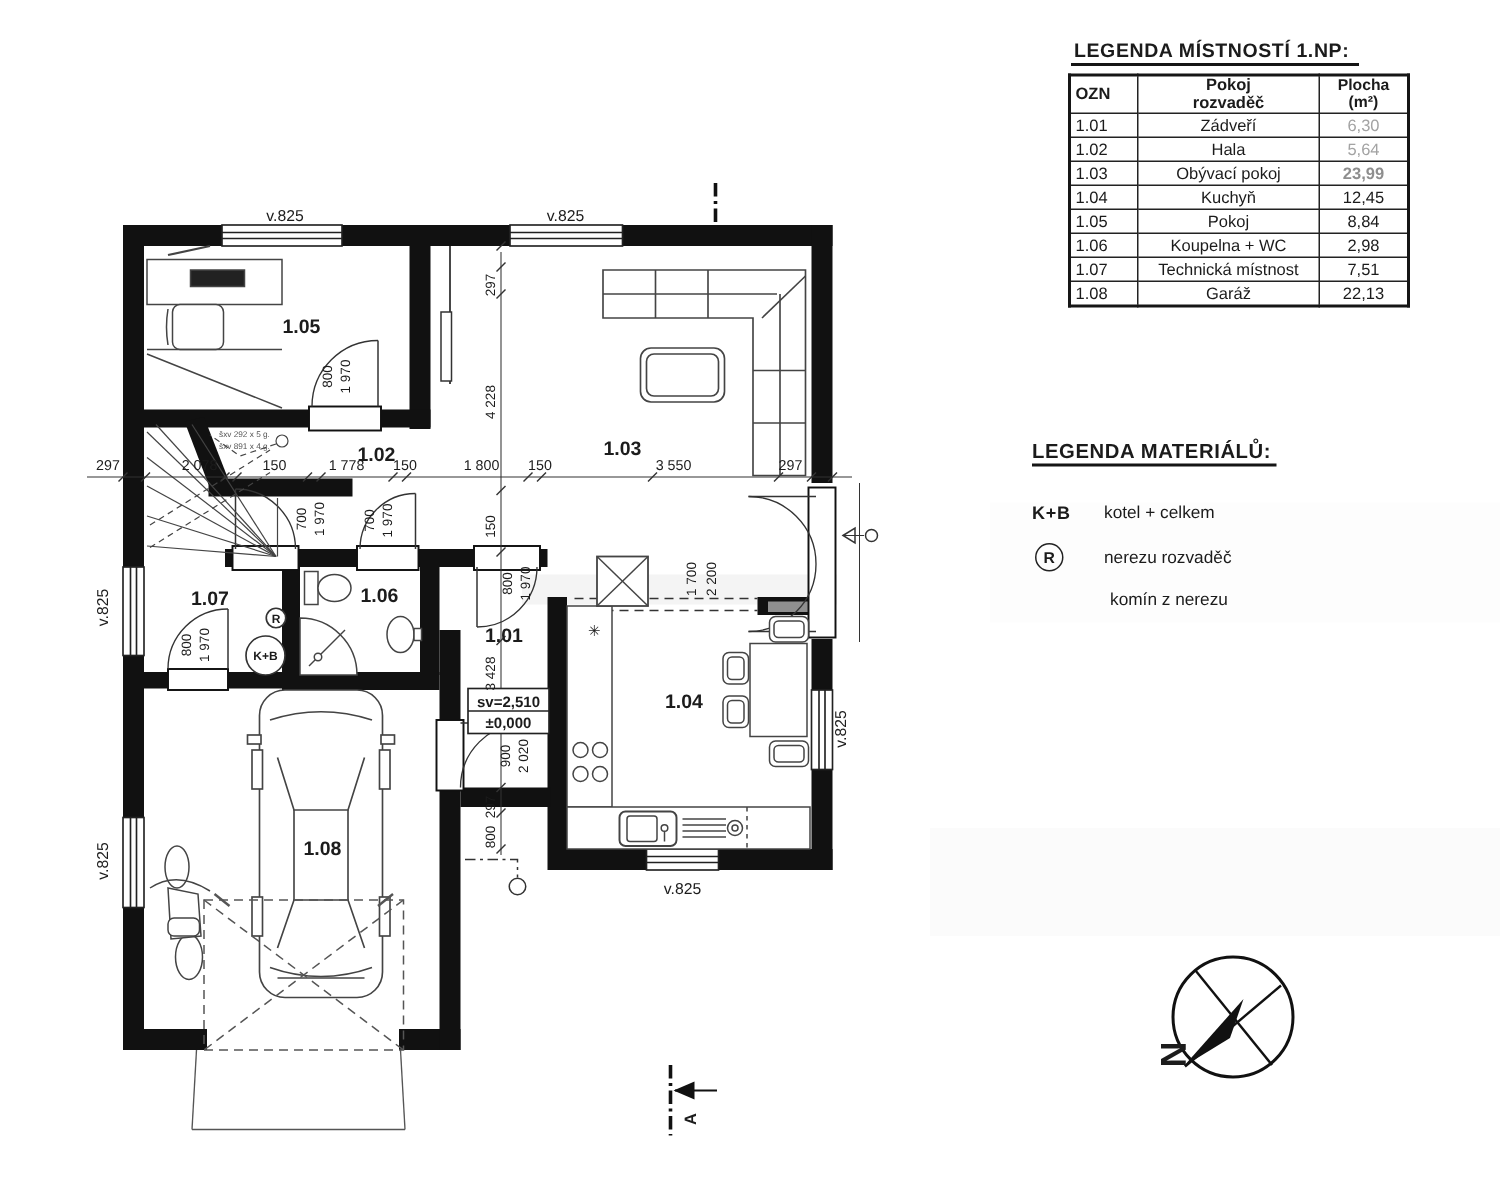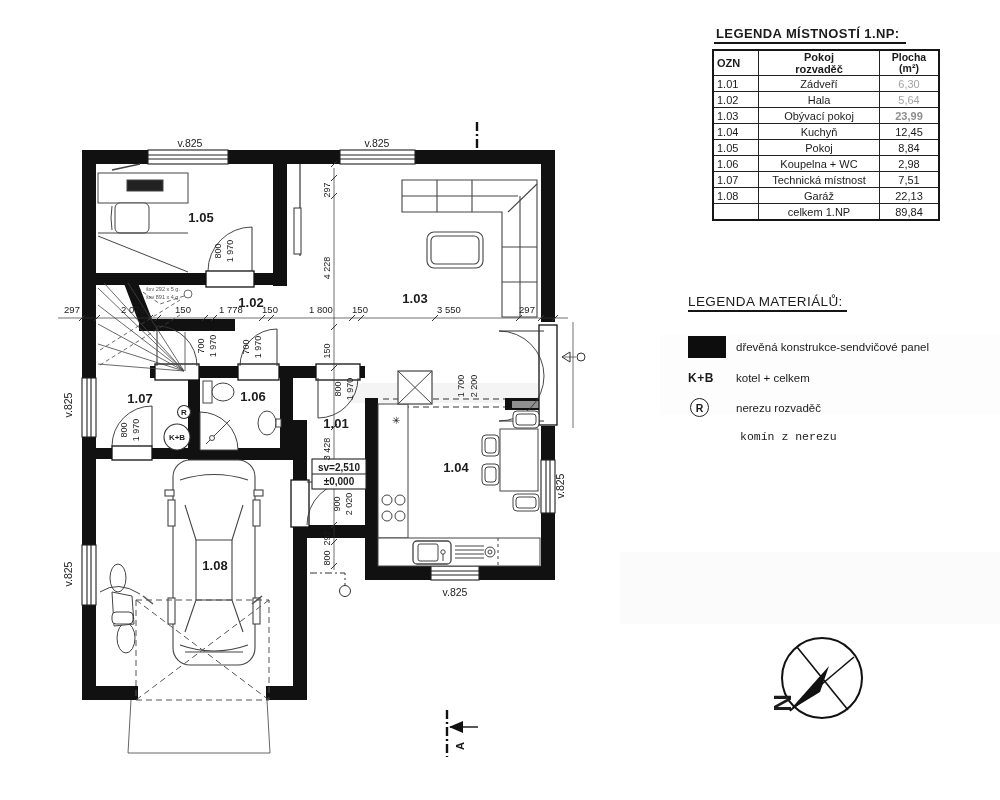"celkem 1.NP" tr { html: <tr> <td></td> <td>celkem 1.NP</td> <td>89,84</td> </tr> -> none }
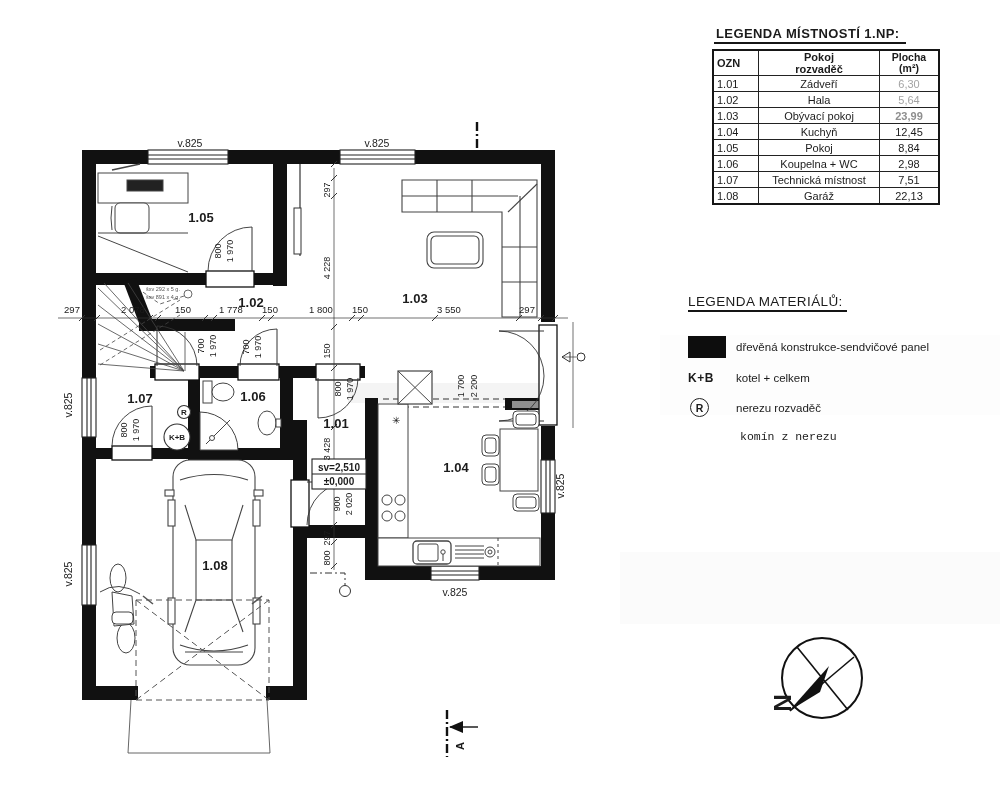"LEGENDA MATERIÁLŮ:" .m-title { font-weight: normal -> bold }
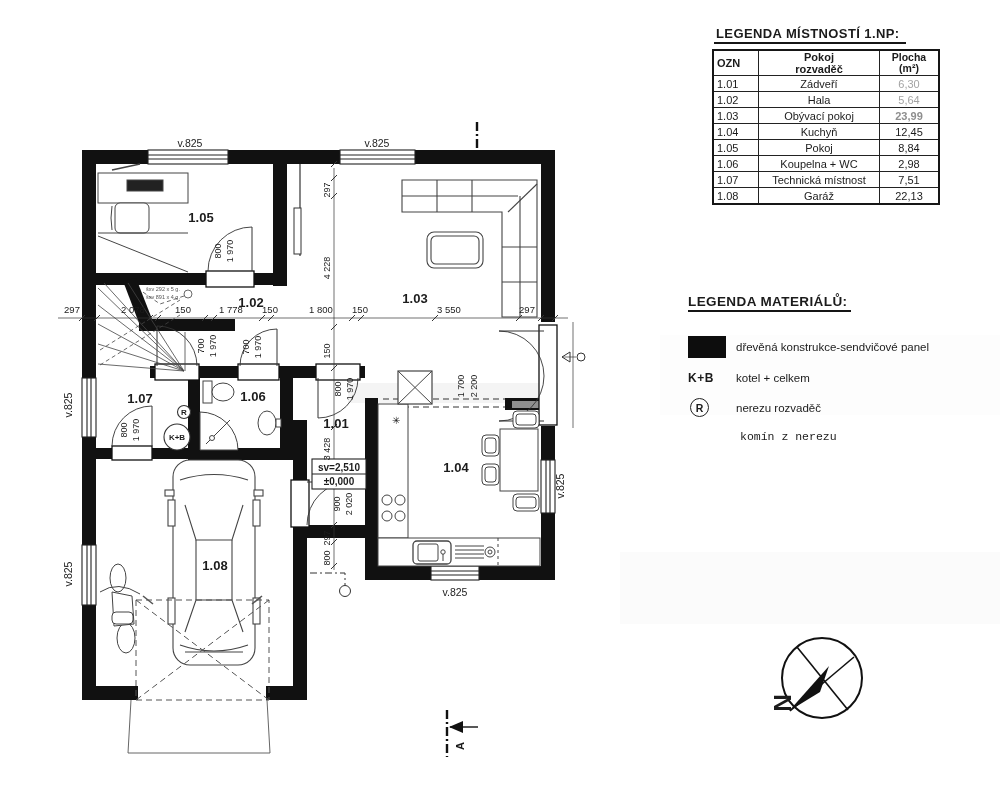"dřevěná konstrukce-sendvičové panel" div.m-row { html: <div> <div> <div></div> </div> <div>dřevěná konstrukce-sendvičové panel</div> </div> -> none }
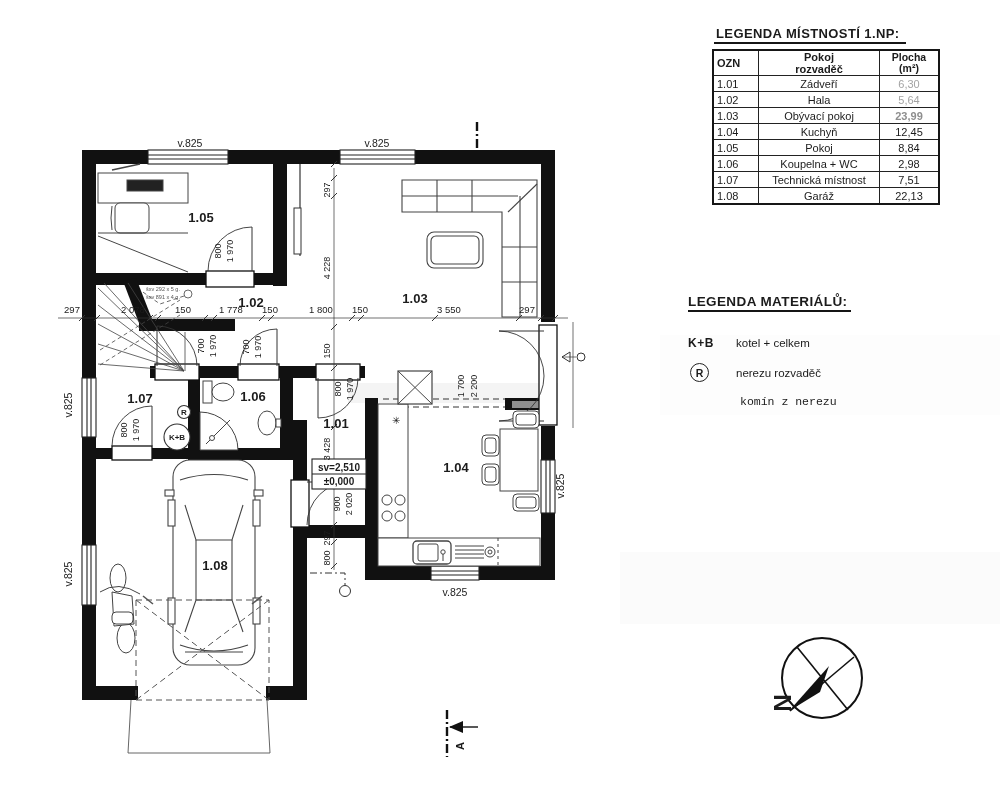"komín z nerezu" .m-indent { font-family: Liberation Mono, monospace -> none }
